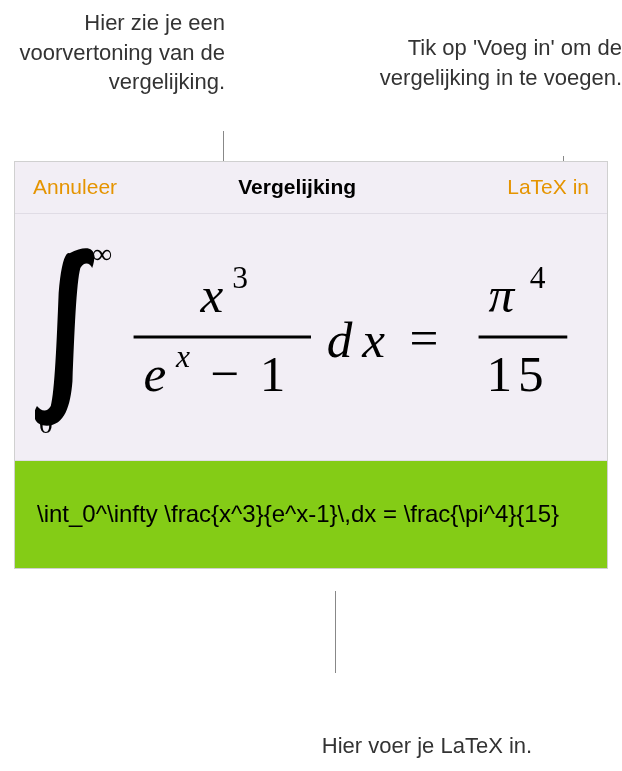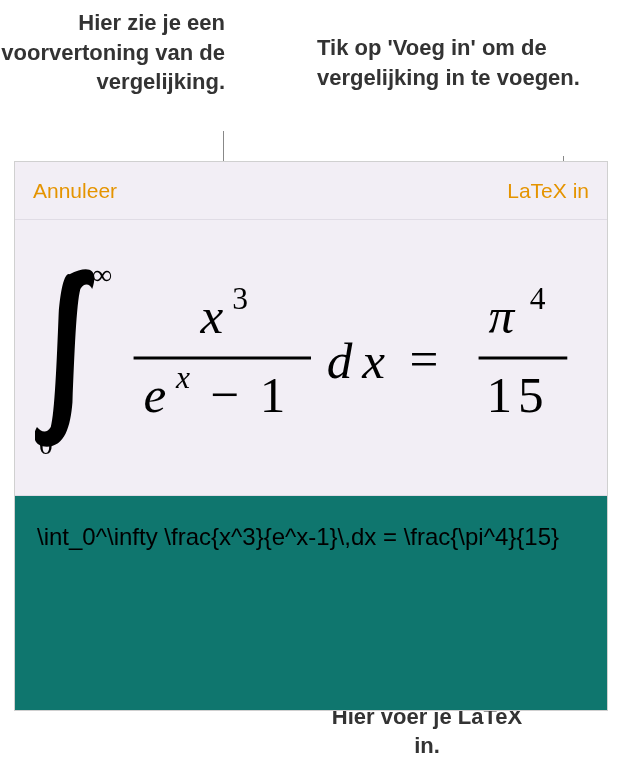"Hier zie je een voorvertoning" .callout { font-weight: 700 -> 400 }
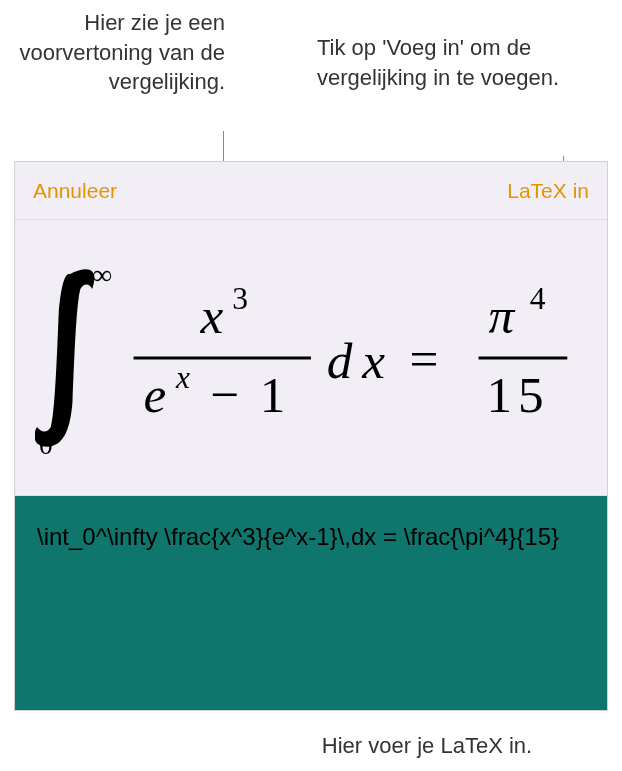"Tik op 'Voeg in' om" .callout-insert { text-align: left -> right }
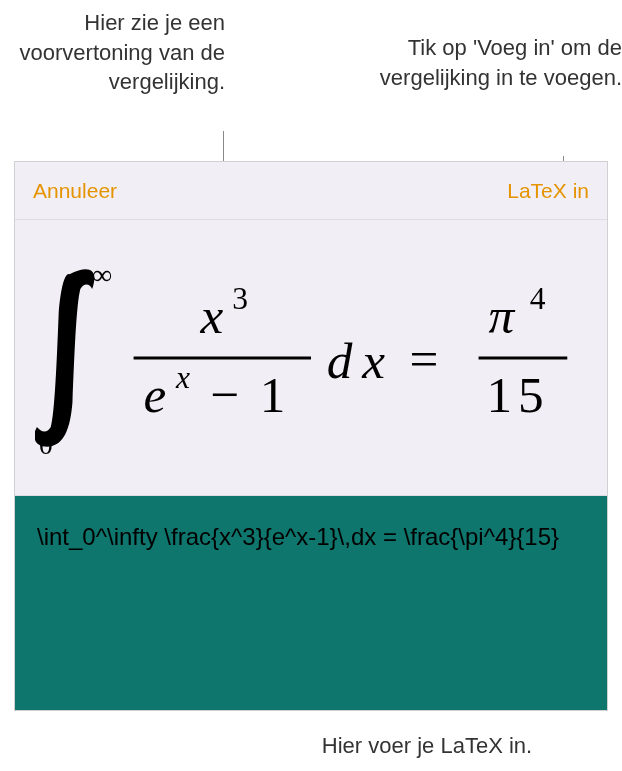"Annuleer" .dialog { height: 550px -> 408px }
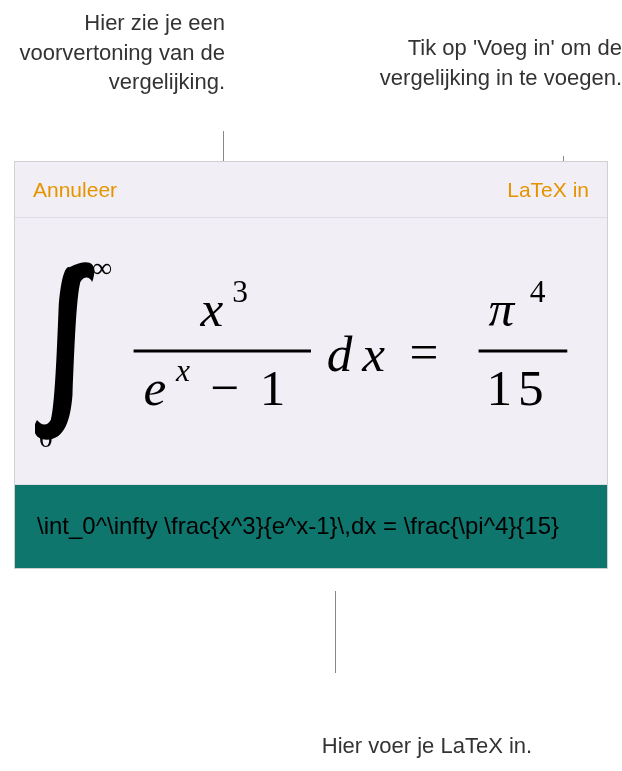"Vergelijking" span.toolbar-title { html: none -> <span>Vergelijking</span> }
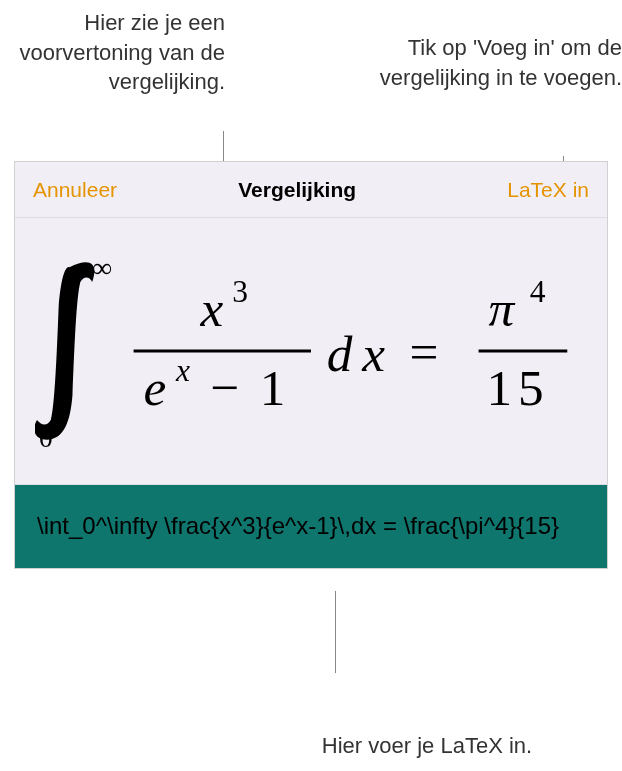"\int_0^\infty \frac{x^3}{e^x-1}\,dx =" .input-area { background: #0f766e -> #84cc16; padding: 24px 22px -> 36px 22px }
